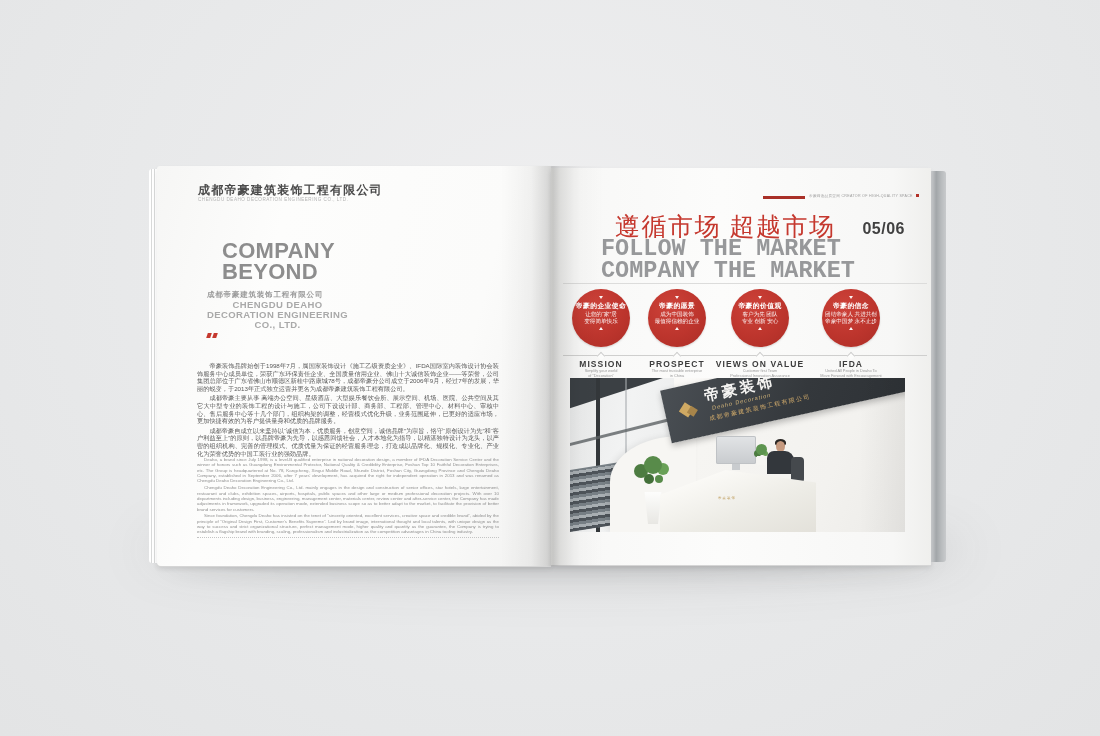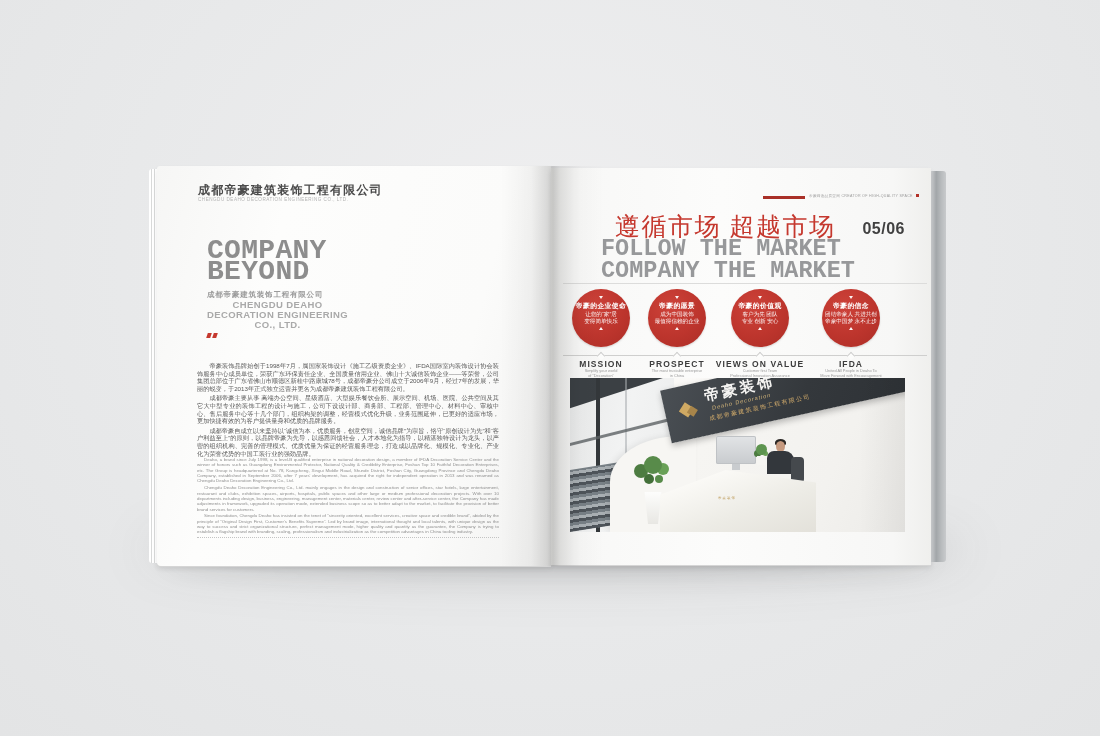"COMPANY" .title-en { font-family: Liberation Mono, monospace -> none; font-size: 28px -> 22px; left: 50px -> 65px }
